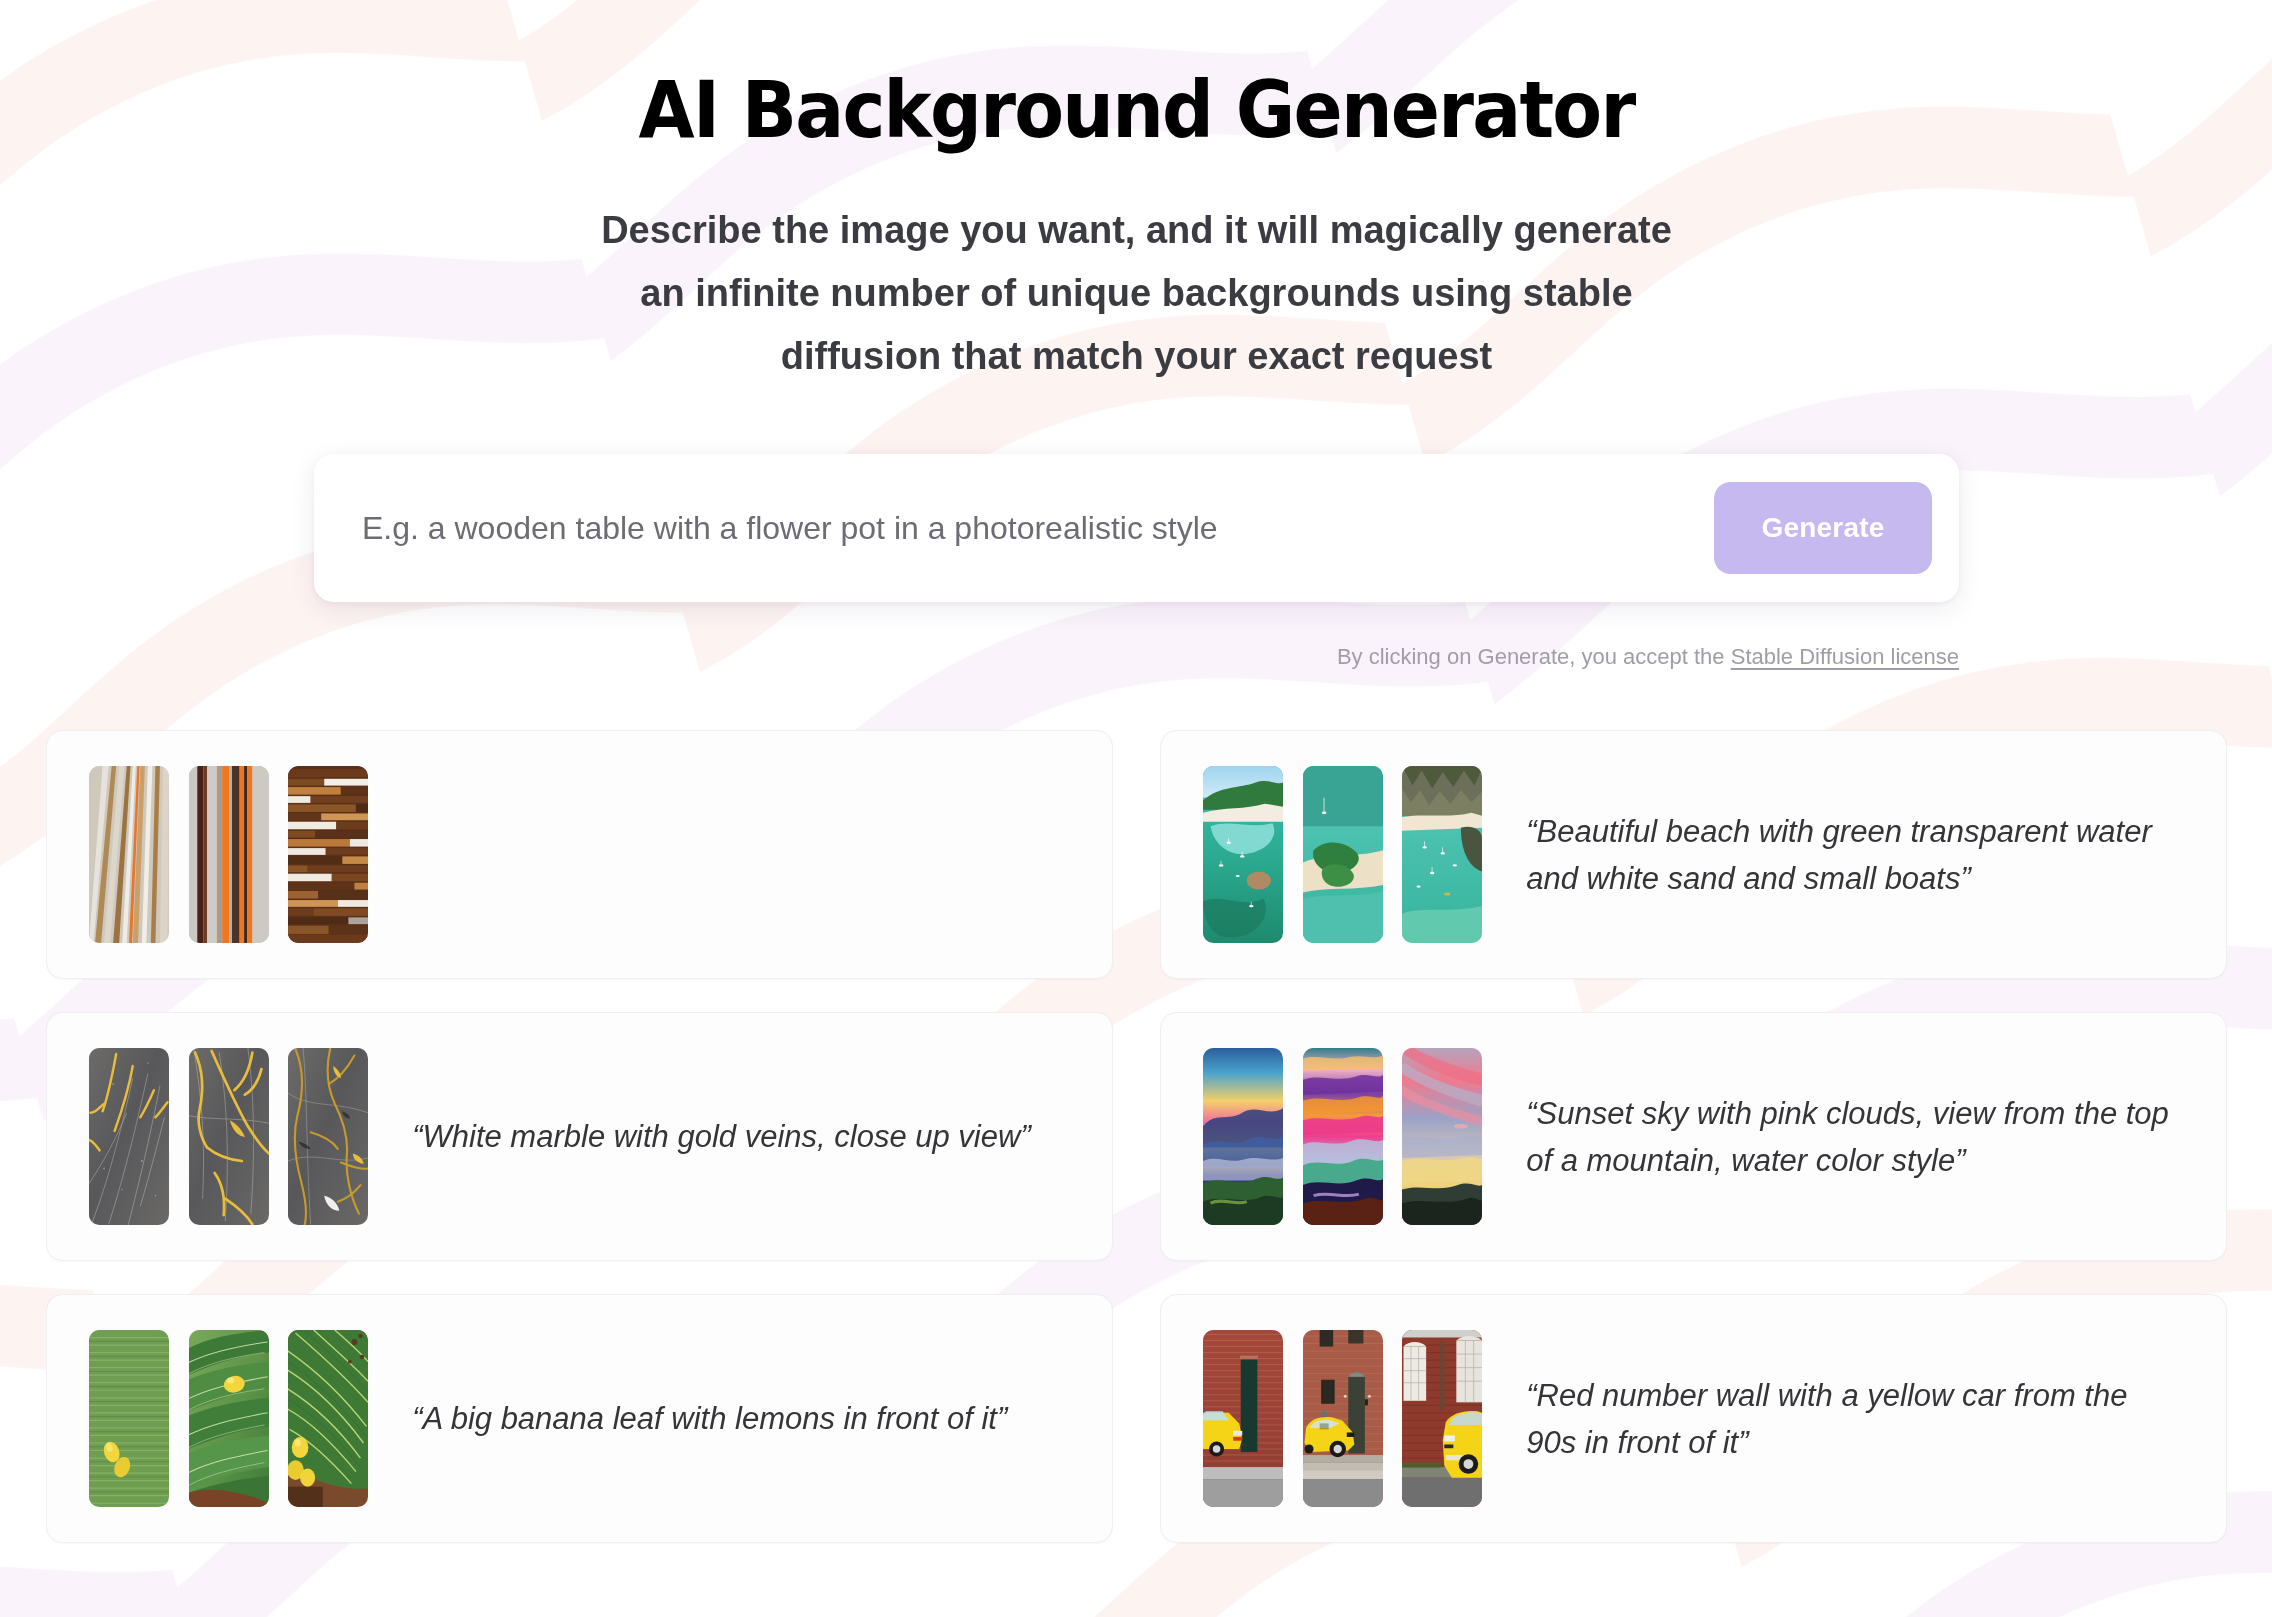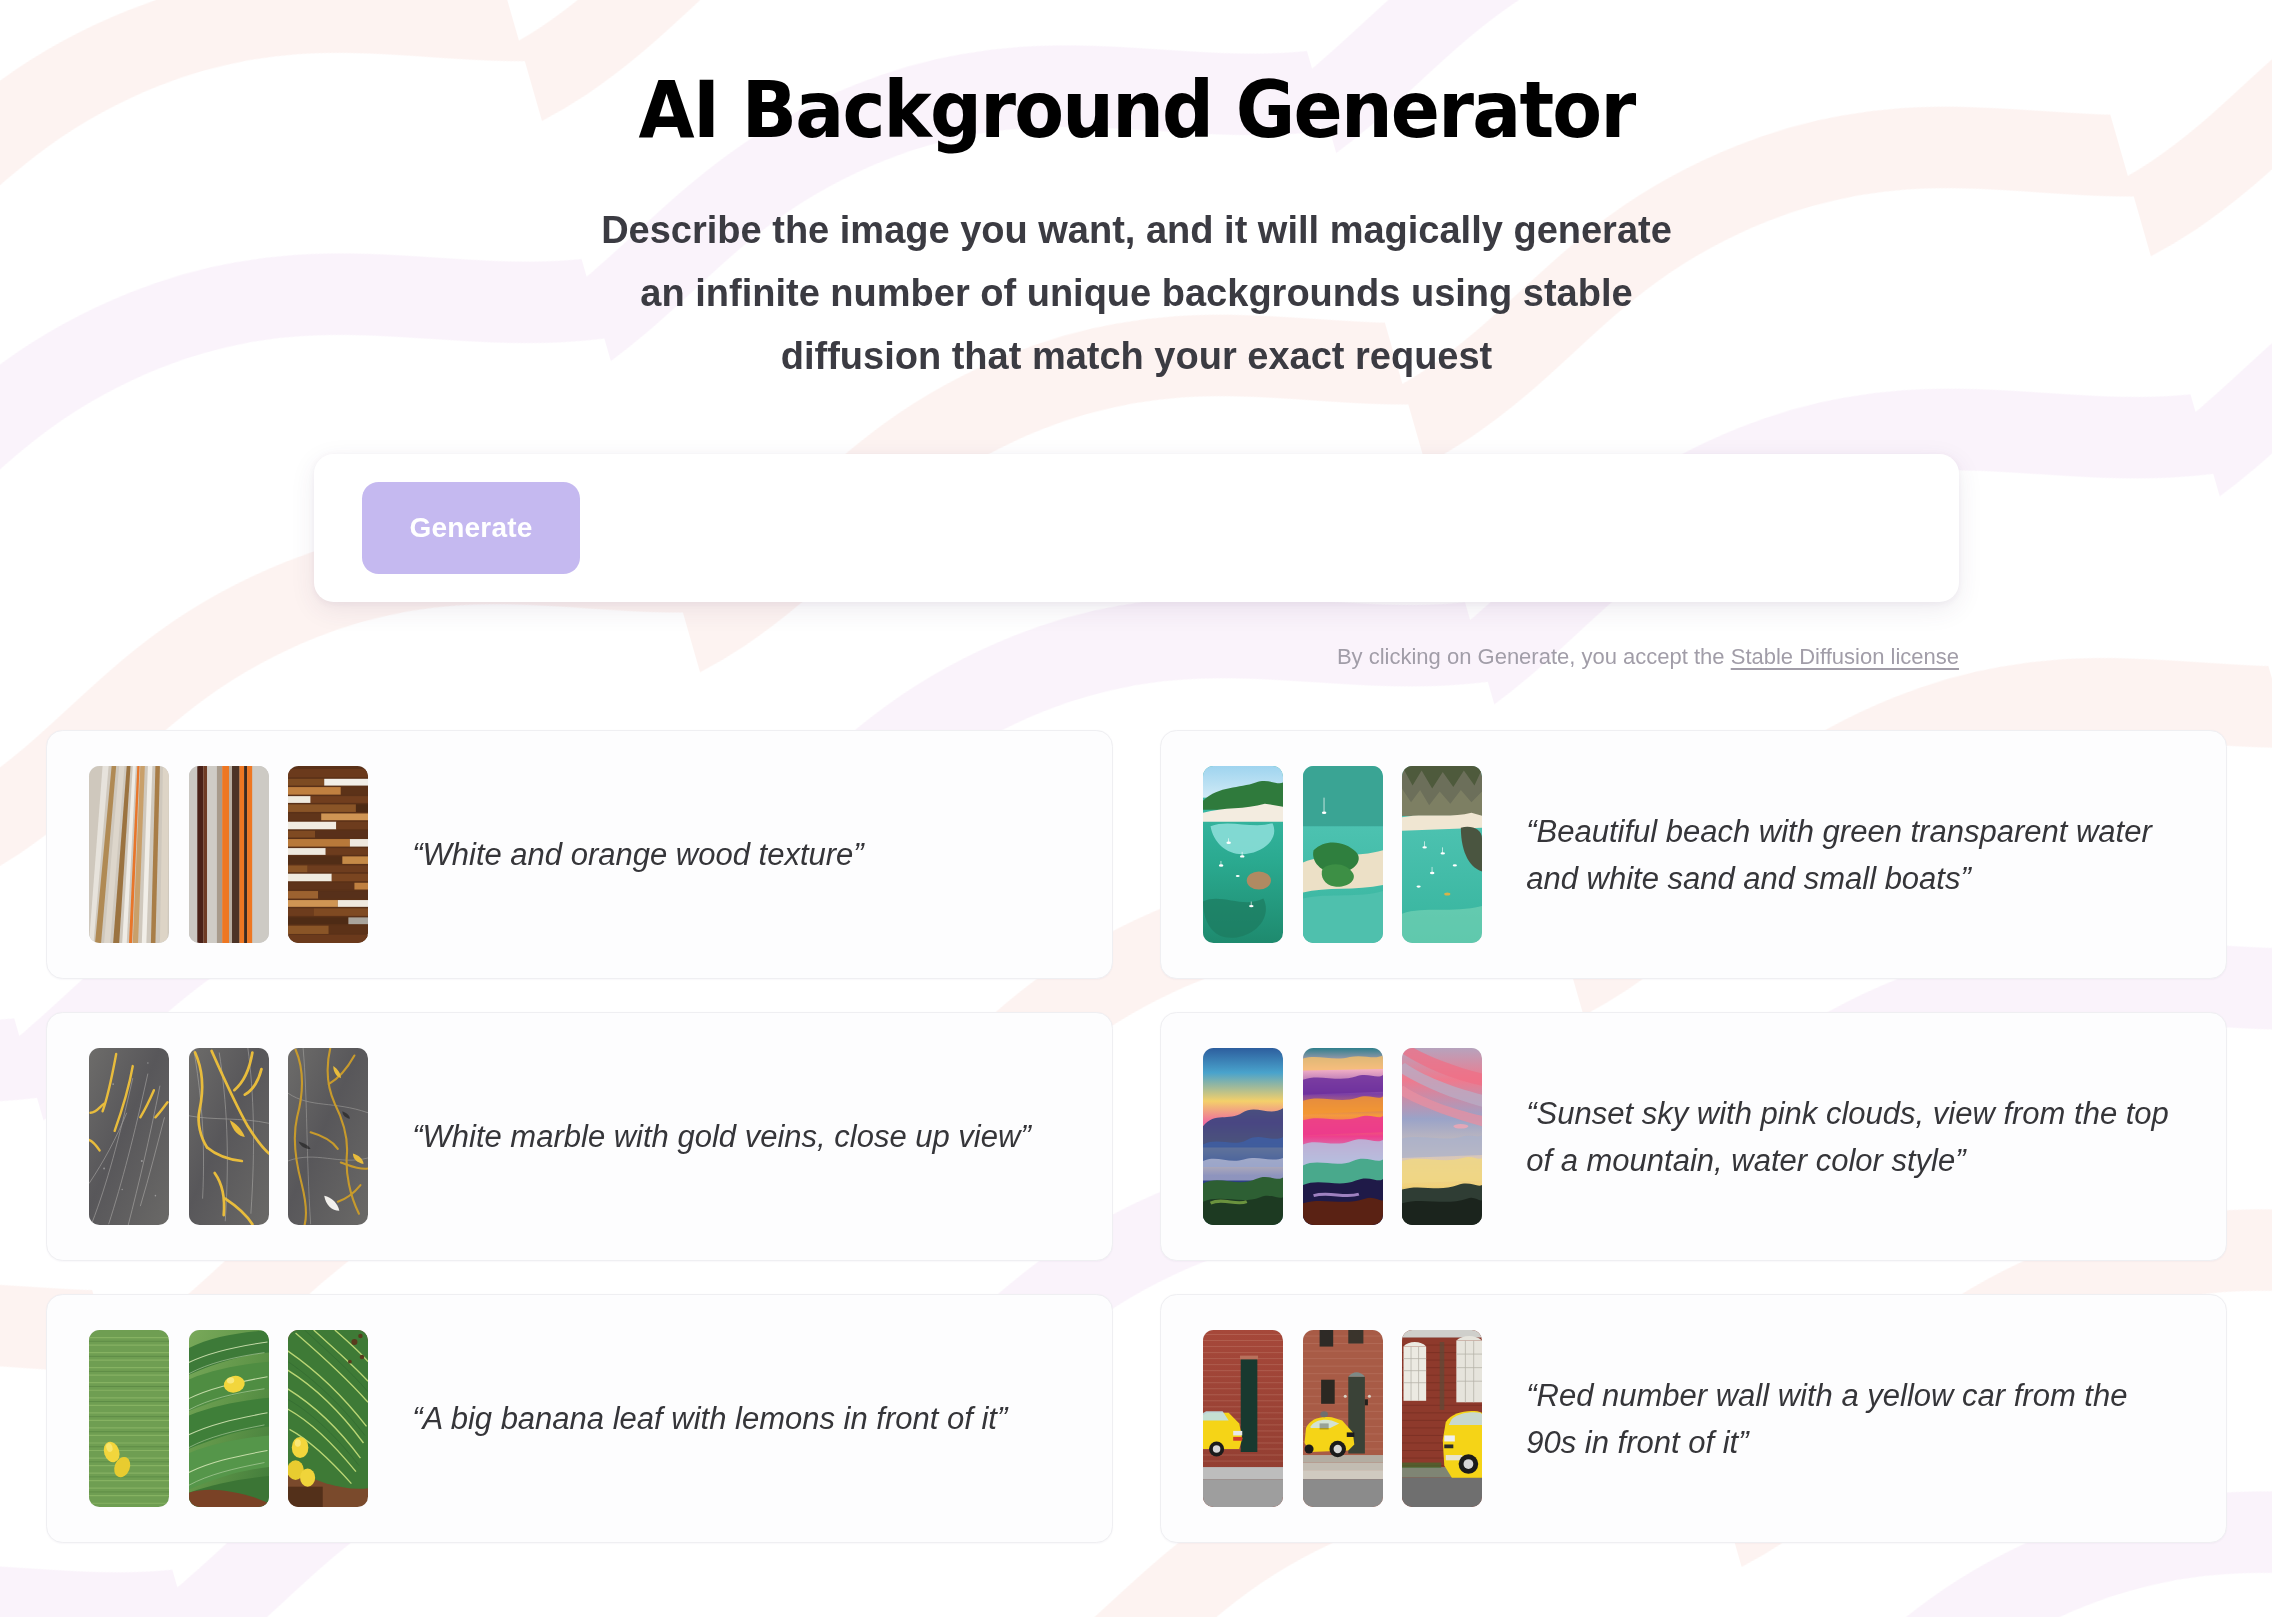"E.g. a wooden table with" input.prompt-input { html: none -> <input> }
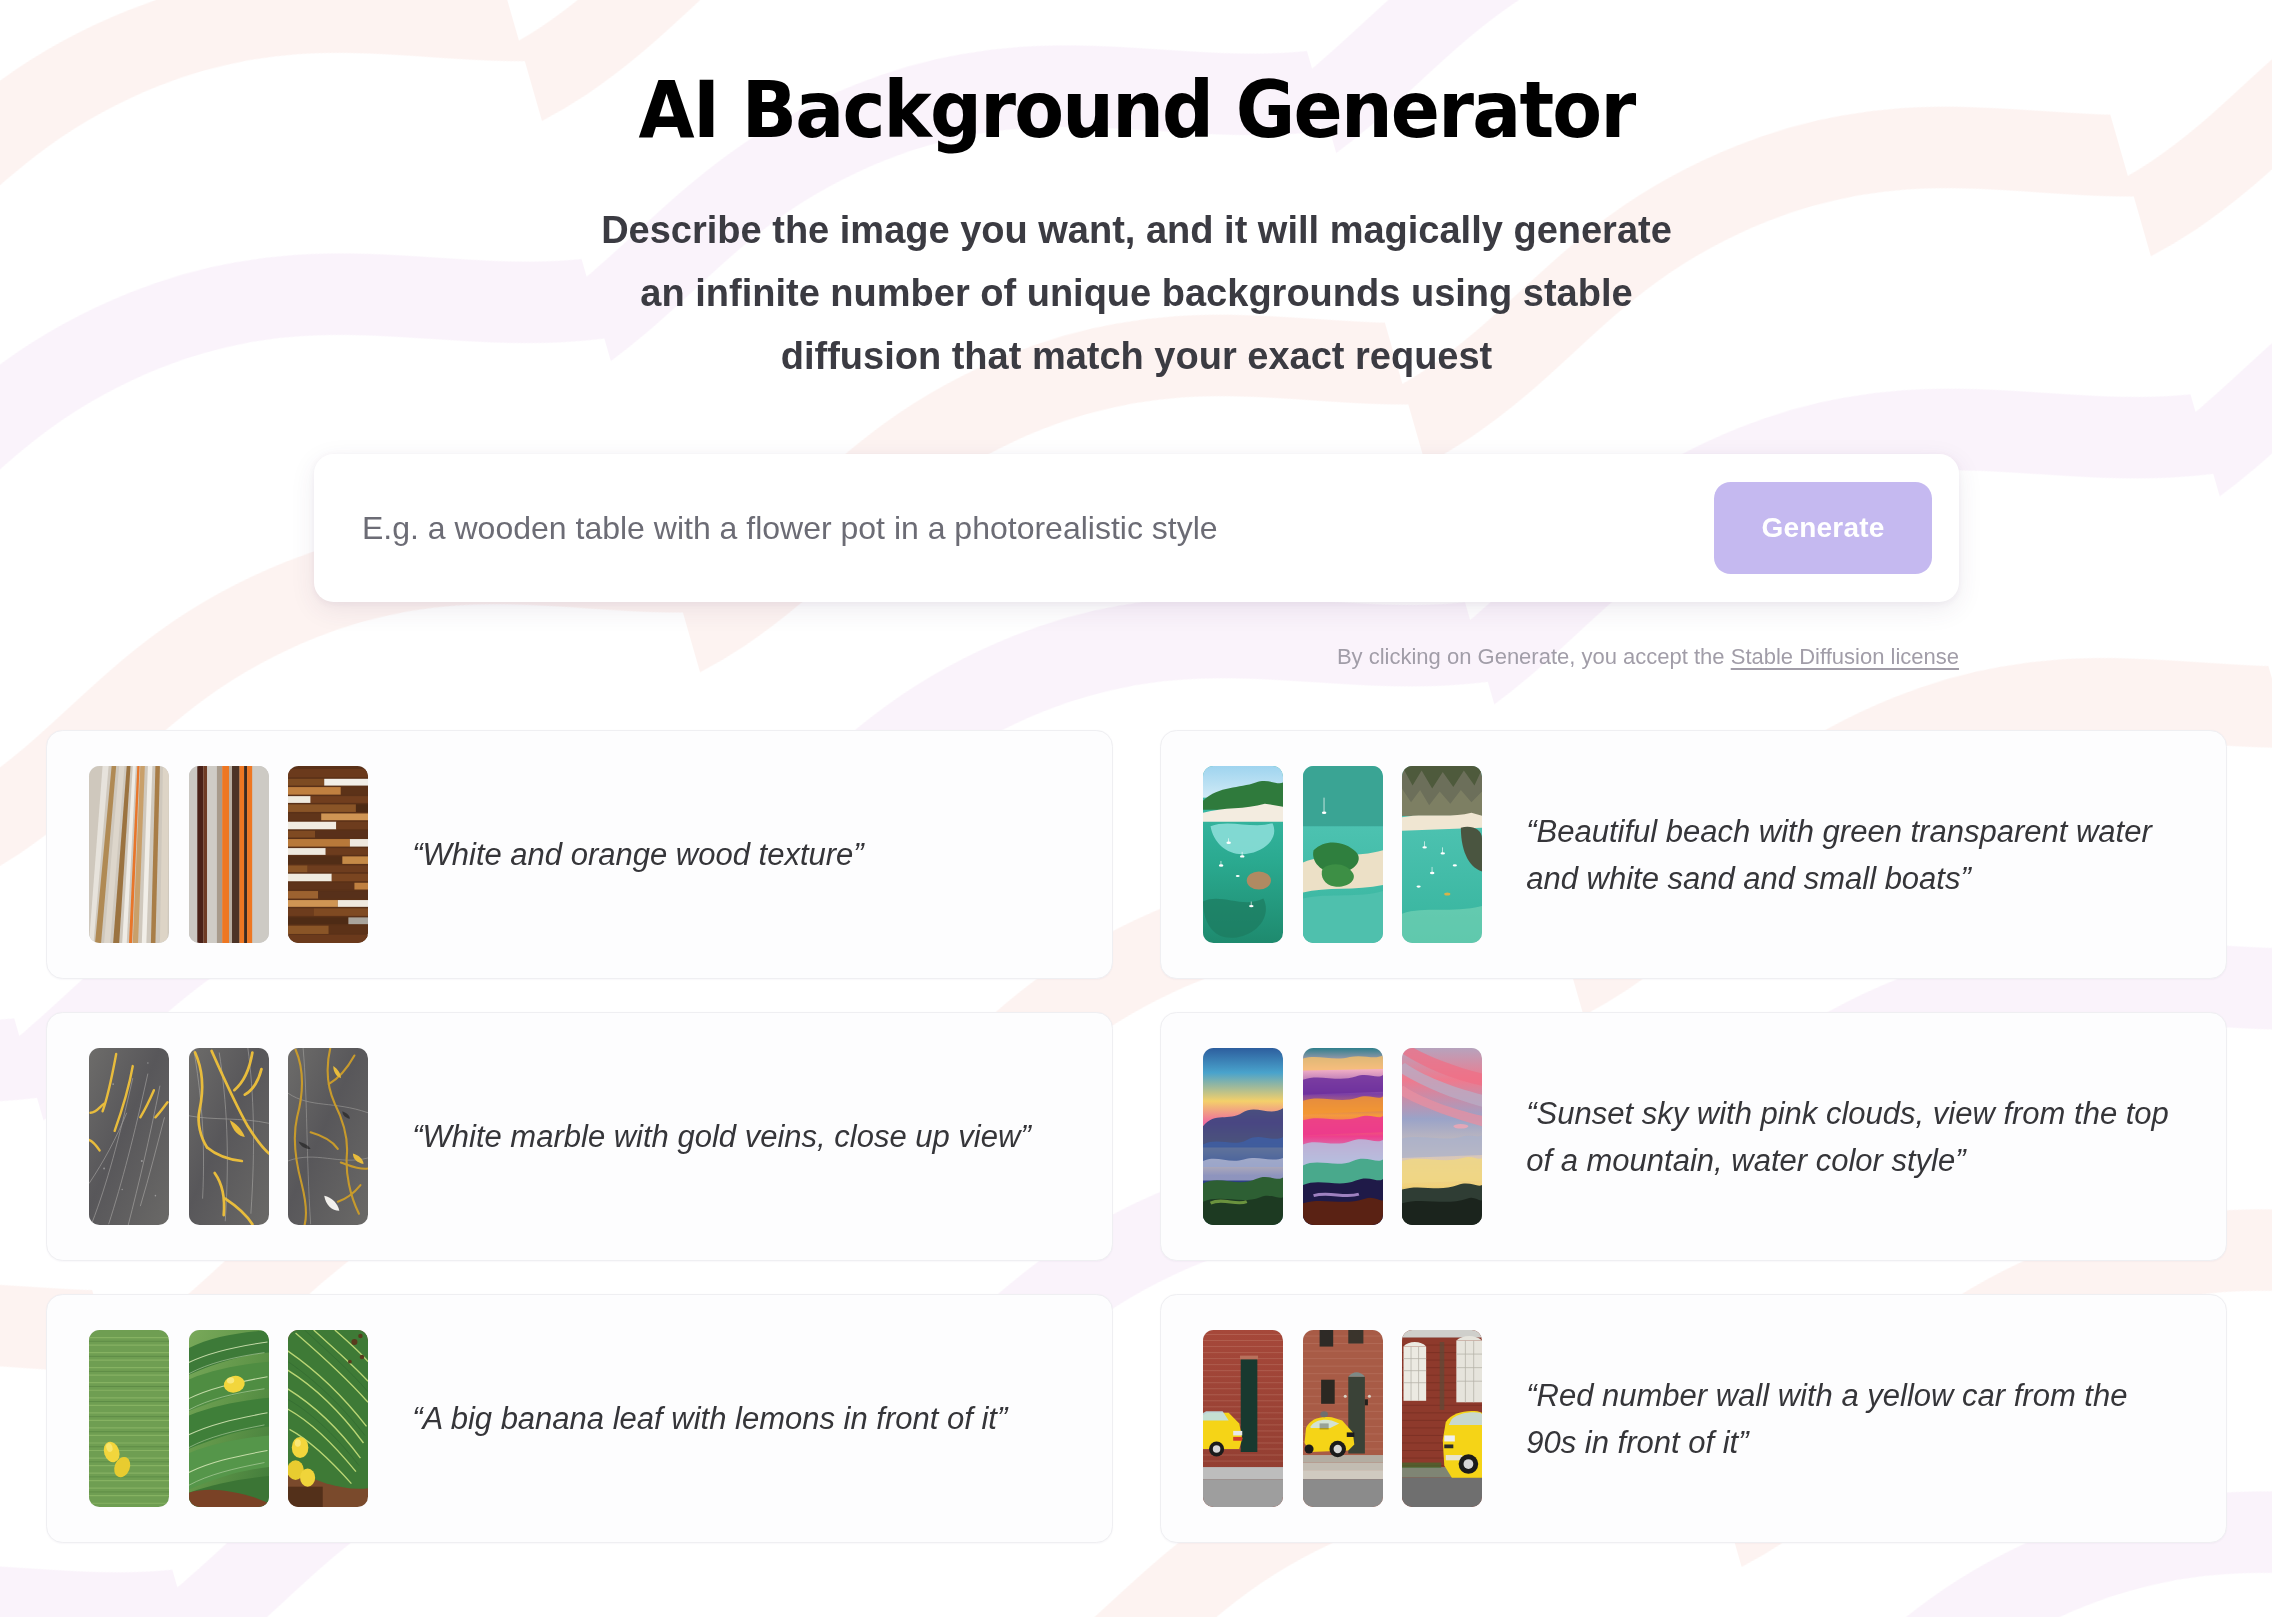"“White and orange wood texture”" div.example-caption { html: <div>“White and orange wood texture”</div> -> none }
